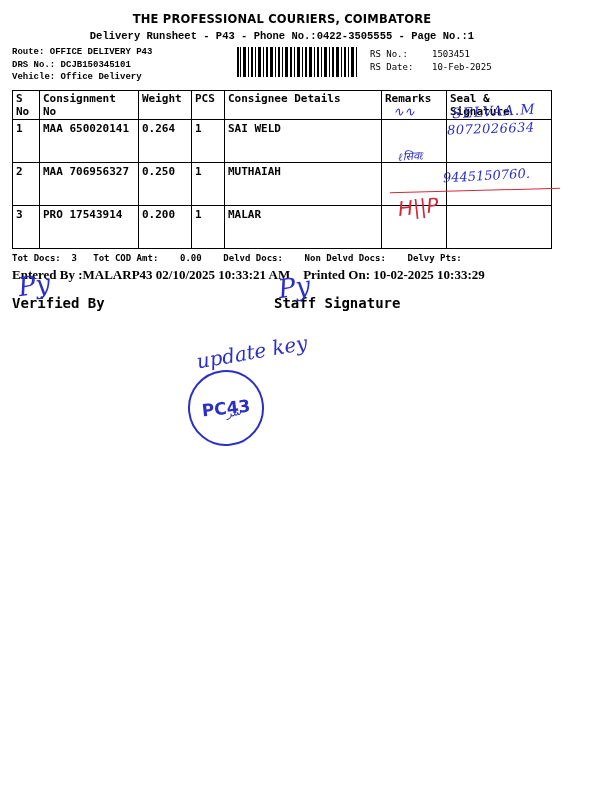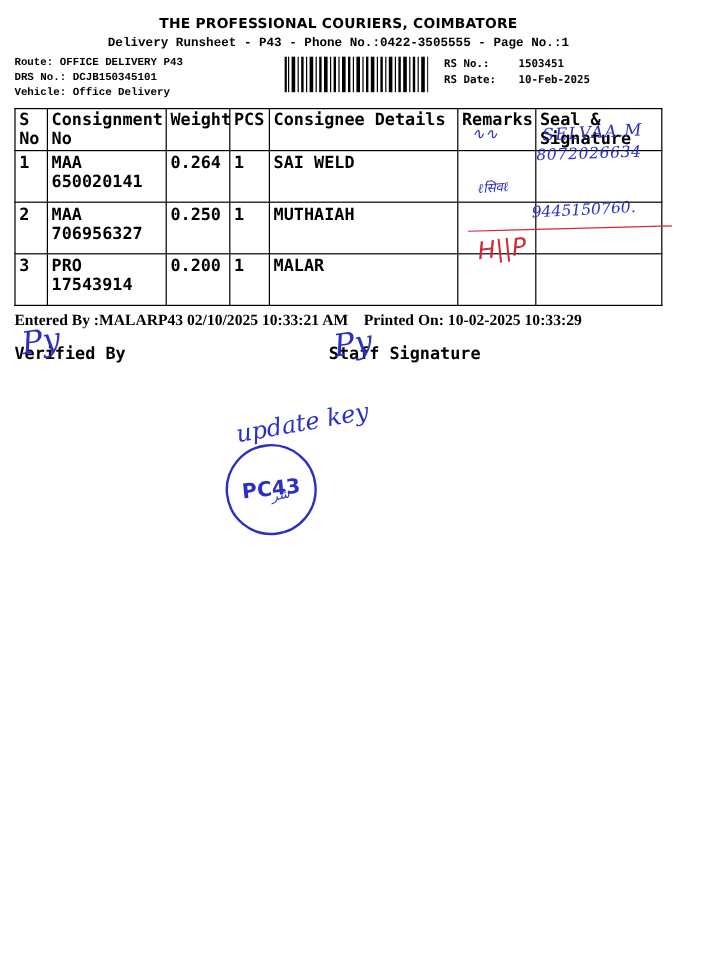"RS No.: 1503451" .meta-right { font-weight: bold -> normal }
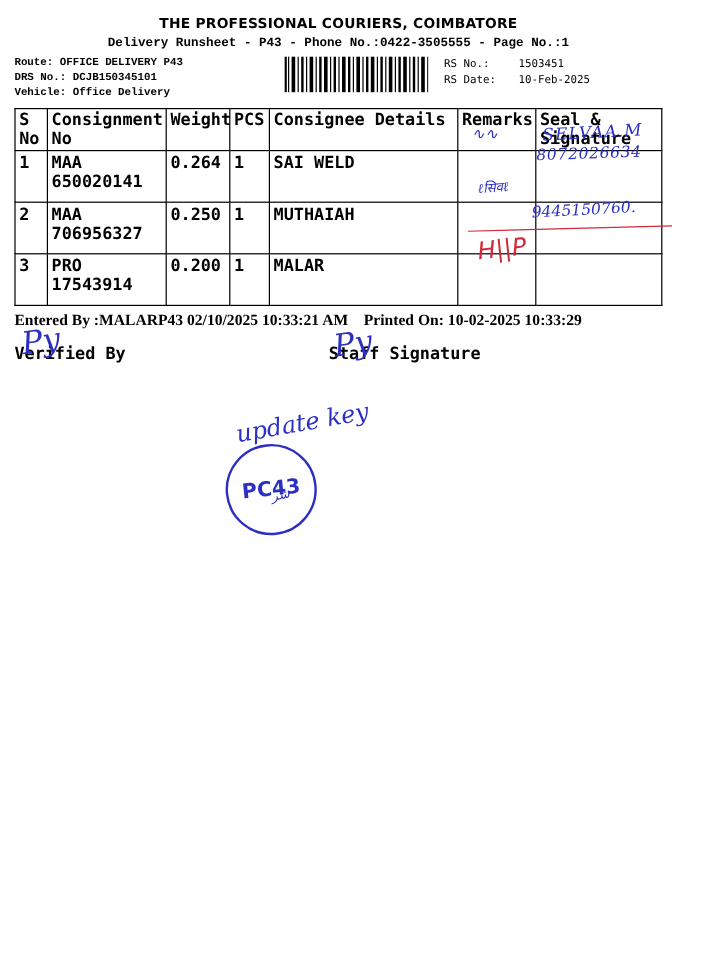"S No" table.grid th, table.grid td { font-size: 14px -> 11px }
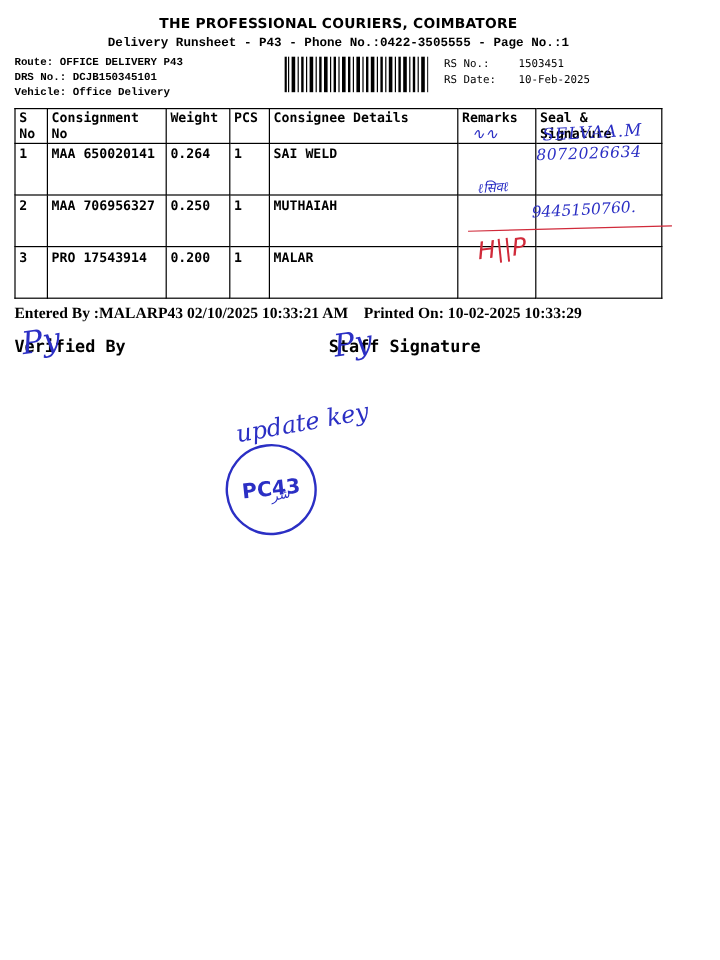"Tot Docs: 3 Tot COD" div.tot-line { html: none -> <div>Tot Docs: 3 Tot COD Amt: 0.00 Delvd Docs: Non Delvd Docs: Delvy Pts:</div> }
